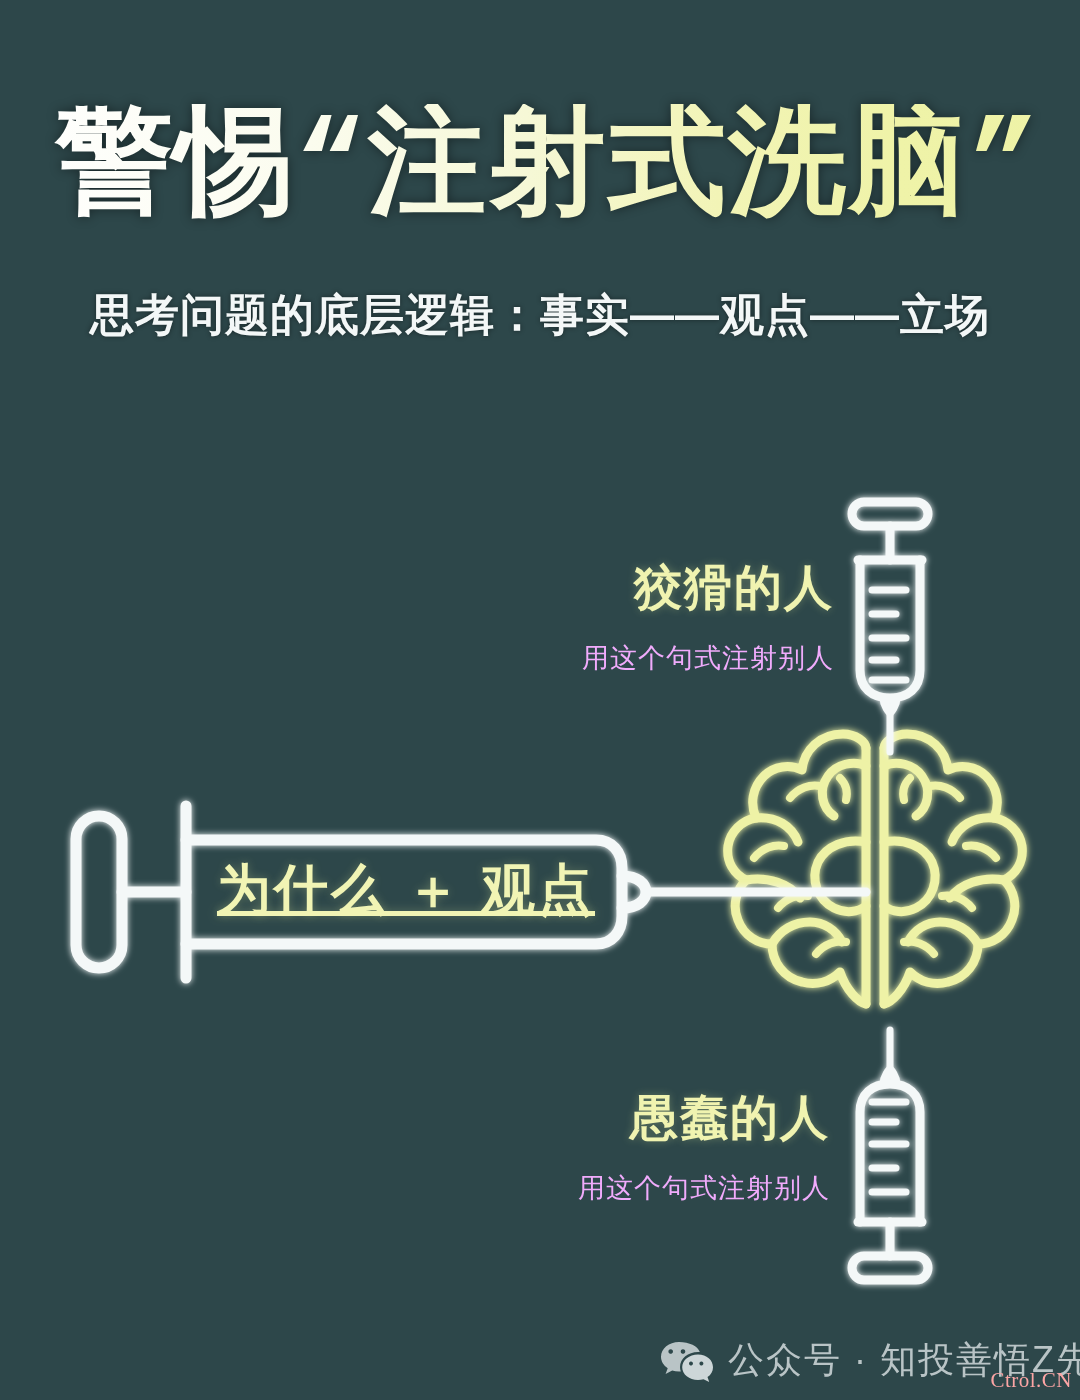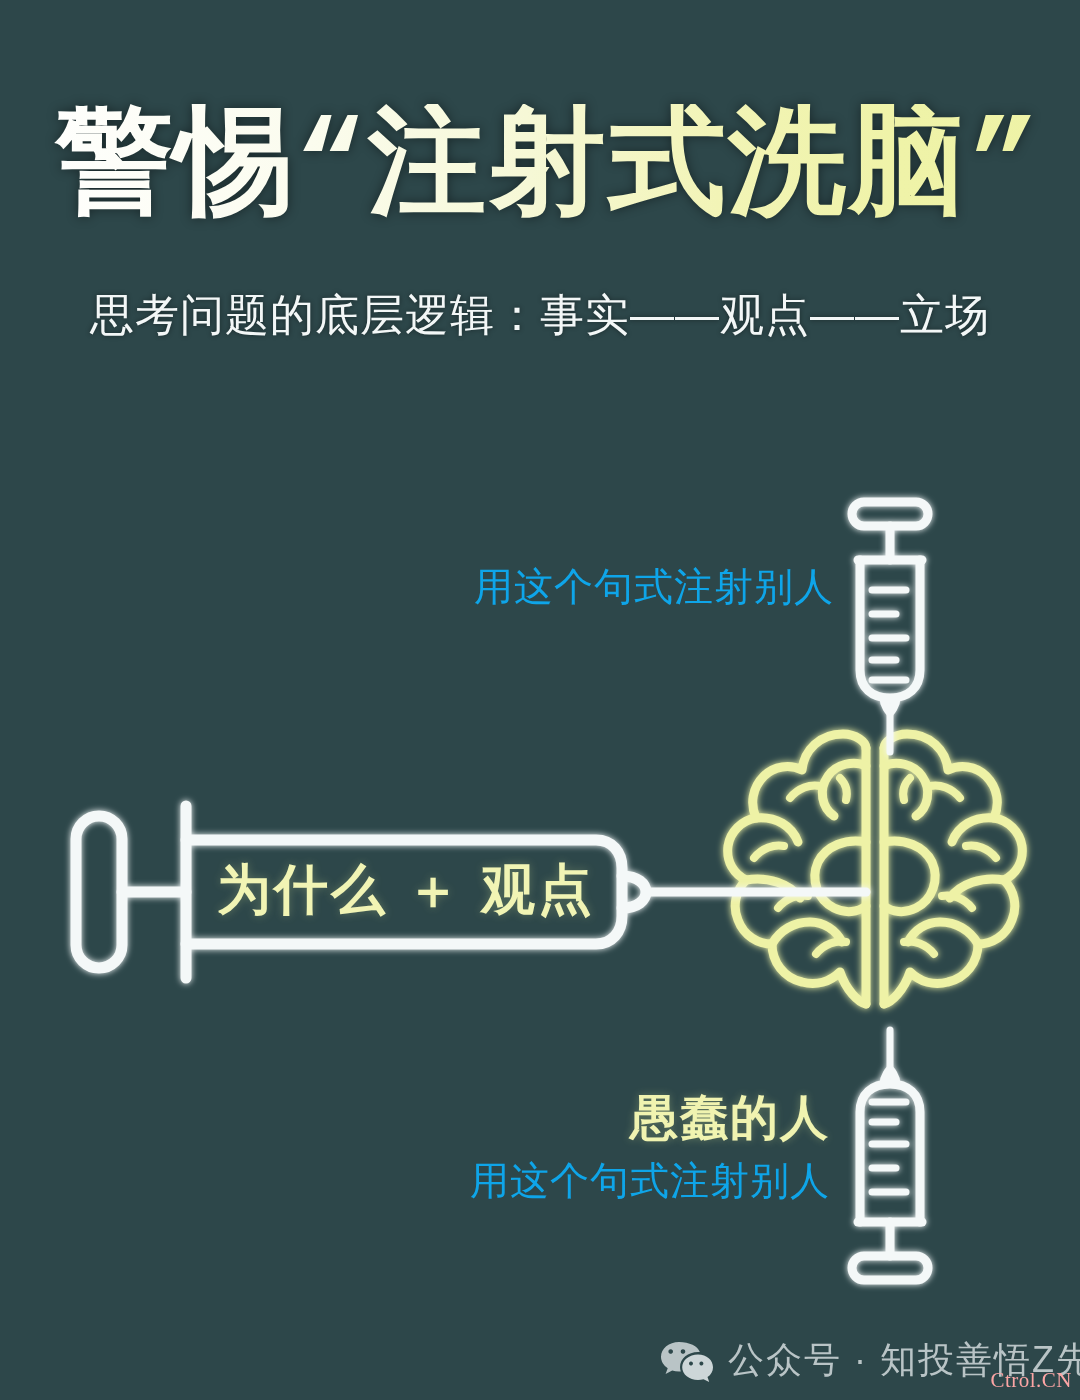"思考问题的底层逻辑：事实——观点——立场" .subtitle { font-weight: 400 -> 700 }
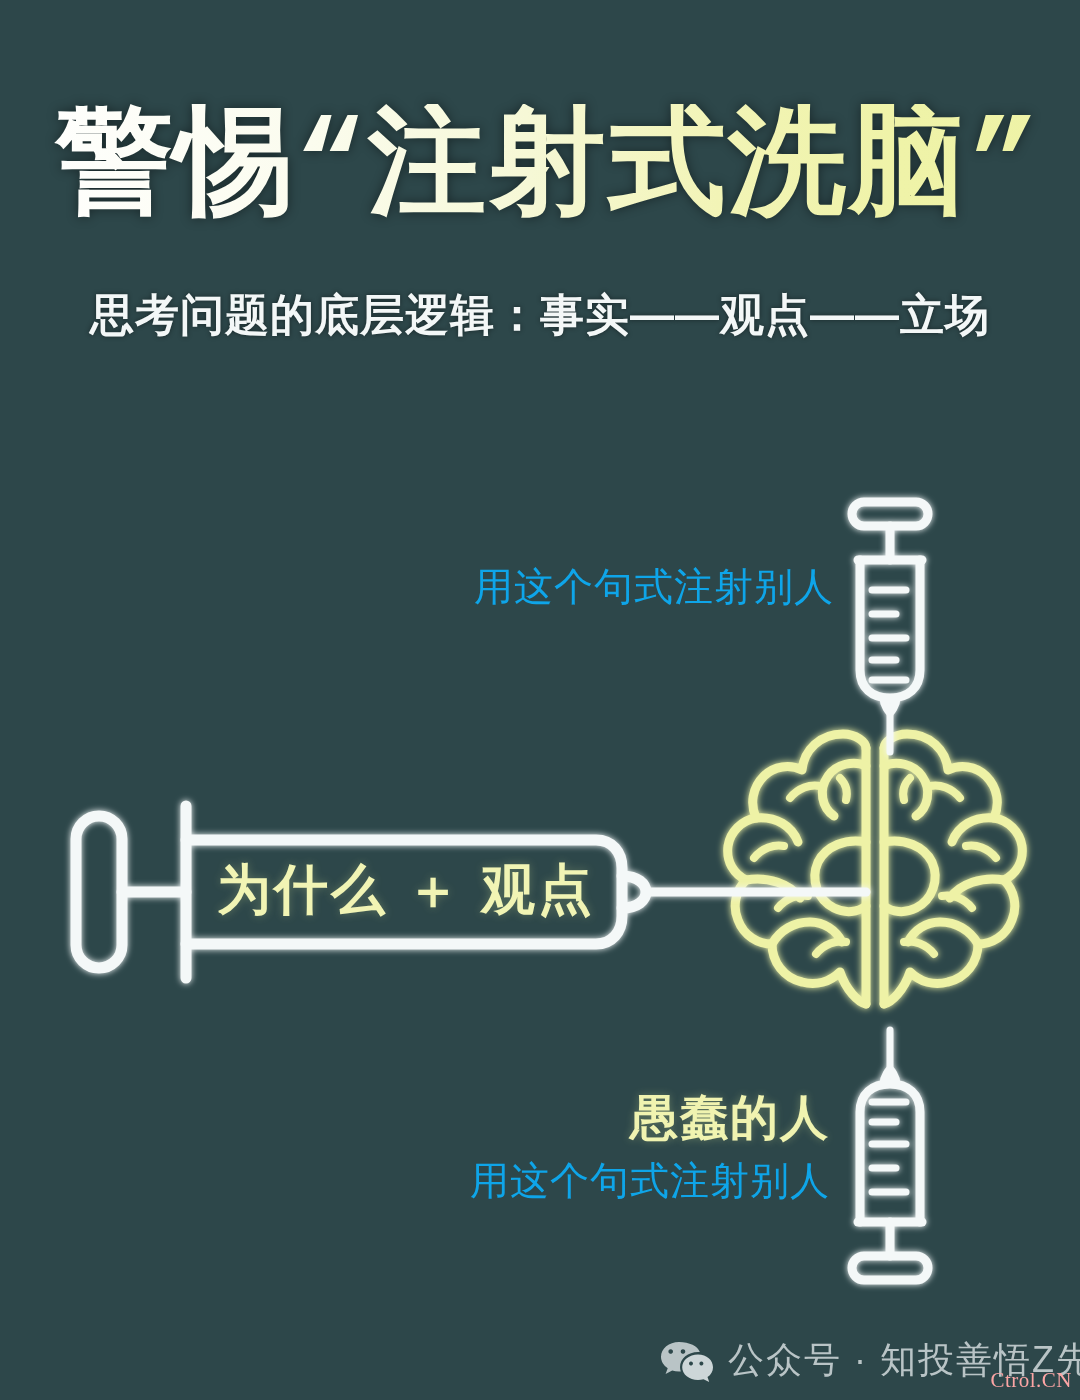"狡猾的人" div.label-head { html: none -> <div>狡猾的人</div> }
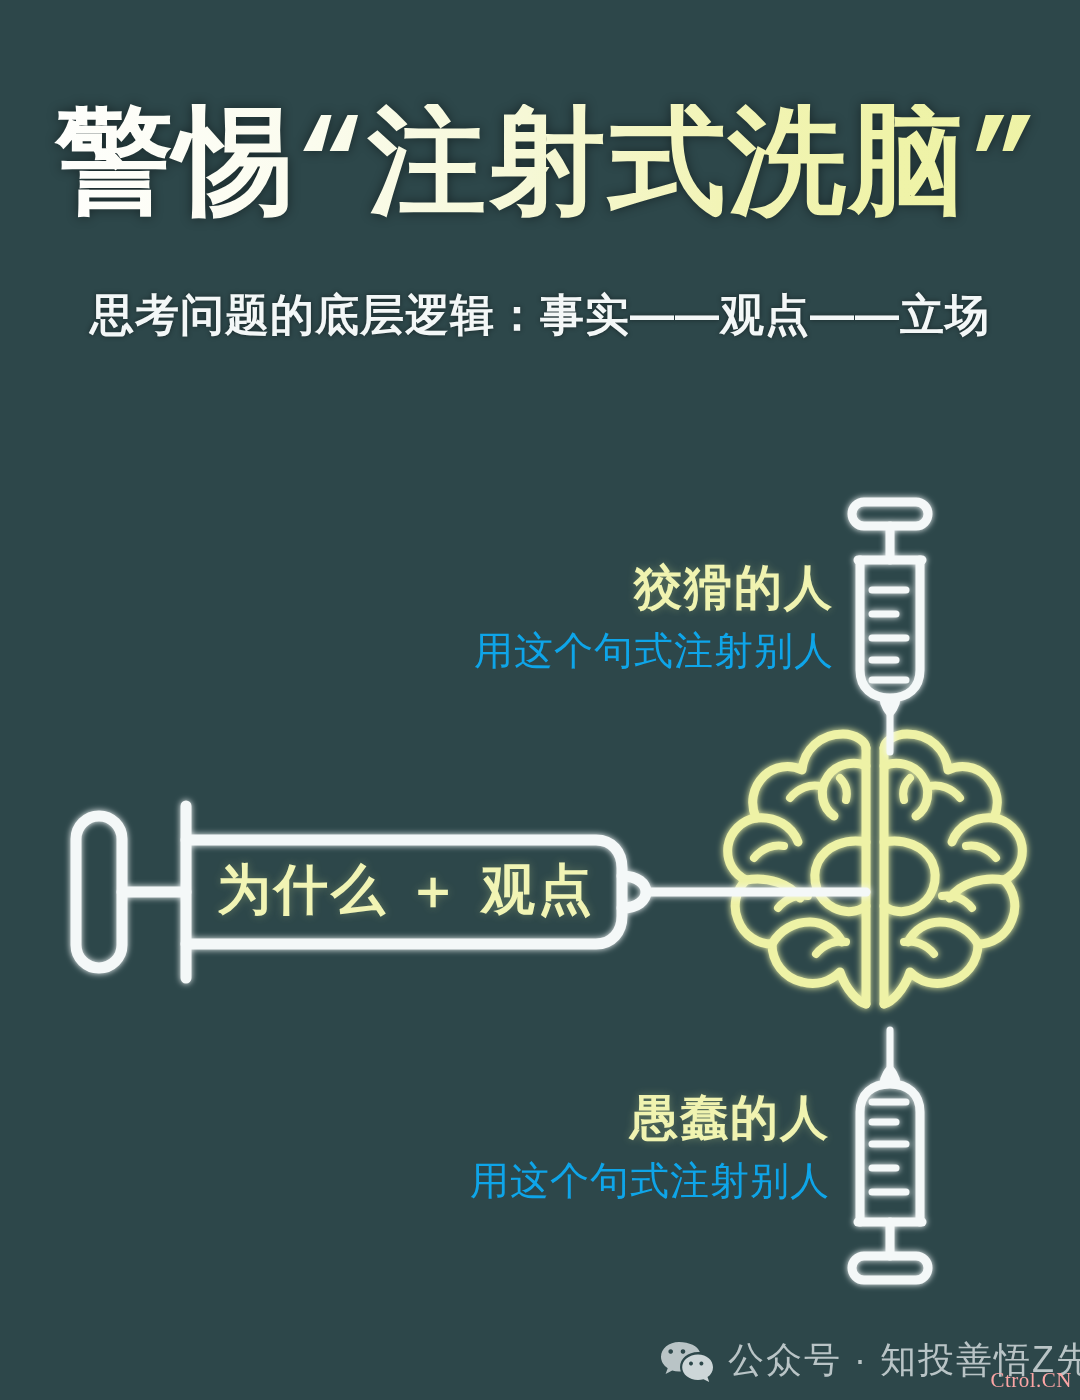"用这个句式注射别人" .label-sub { color: #0ea5e9 -> #f0abfc; font-size: 39px -> 27px; margin-top: 4px -> 20px }
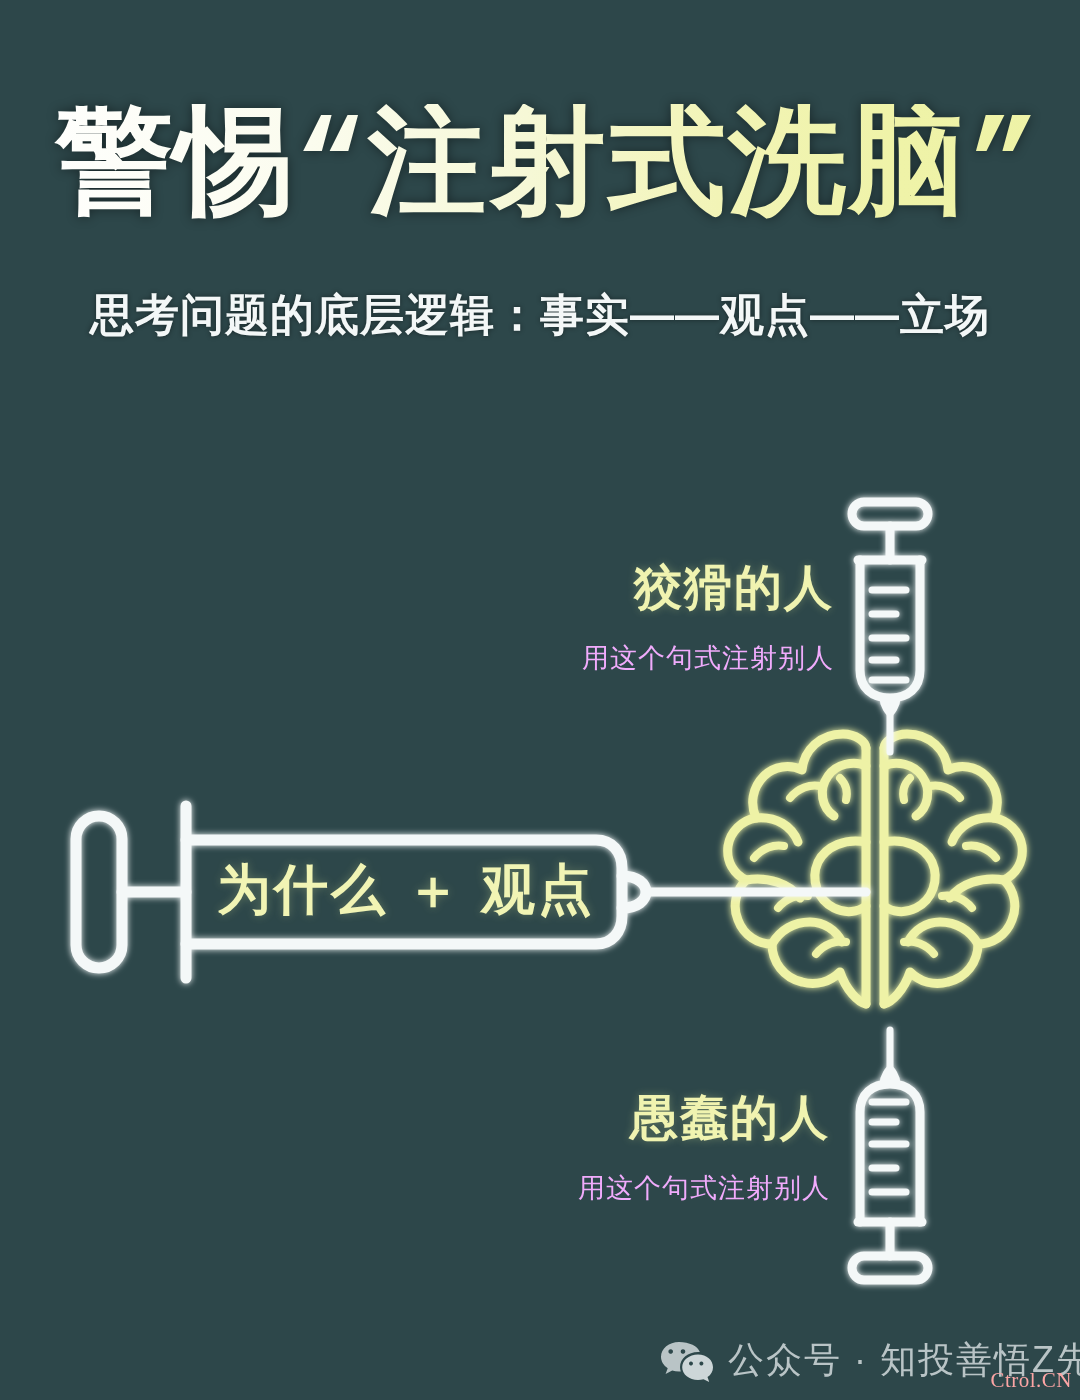"为什么 ＋ 观点" .barrel-text { text-decoration: none -> underline }
